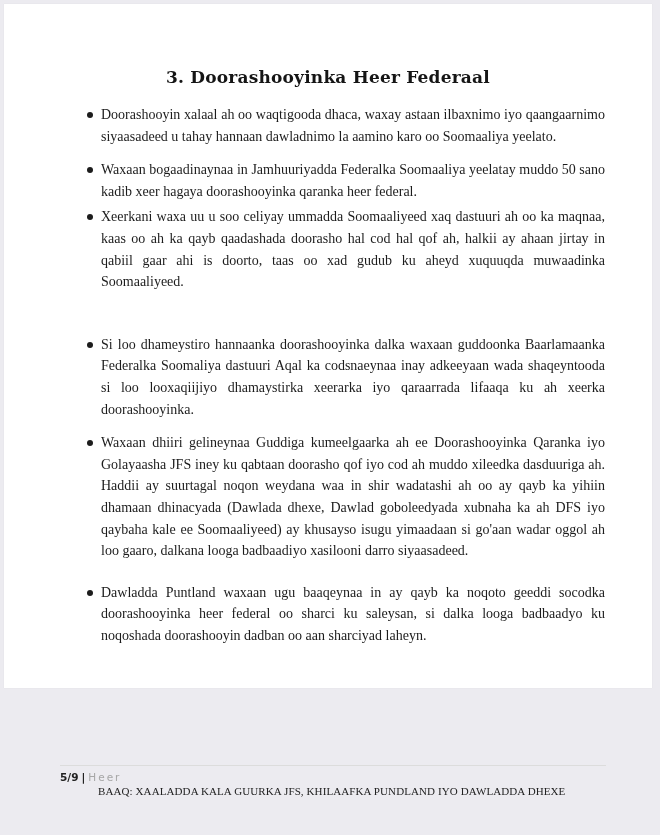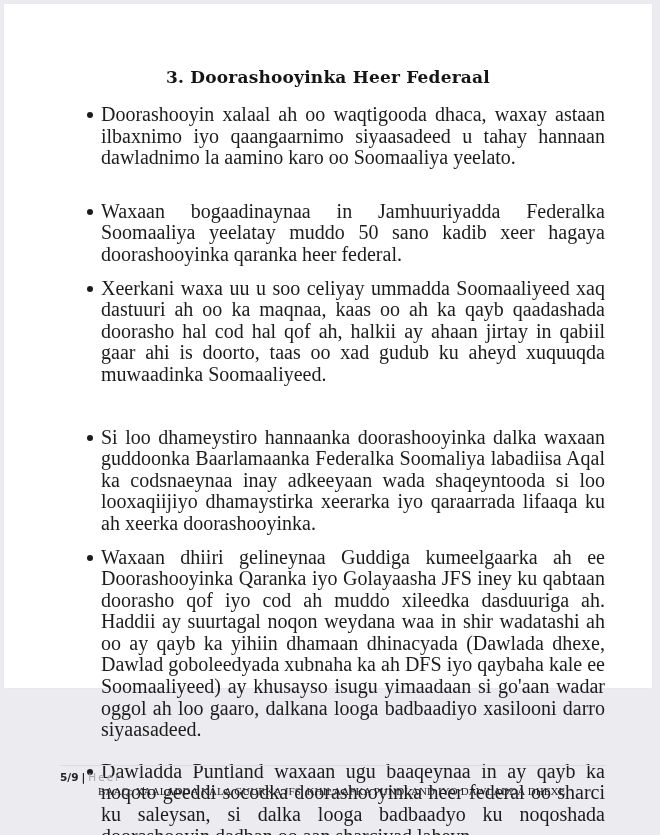"Doorashooyin xalaal ah oo waqtigooda" .bullet-item { font-size: 20px -> 14px }
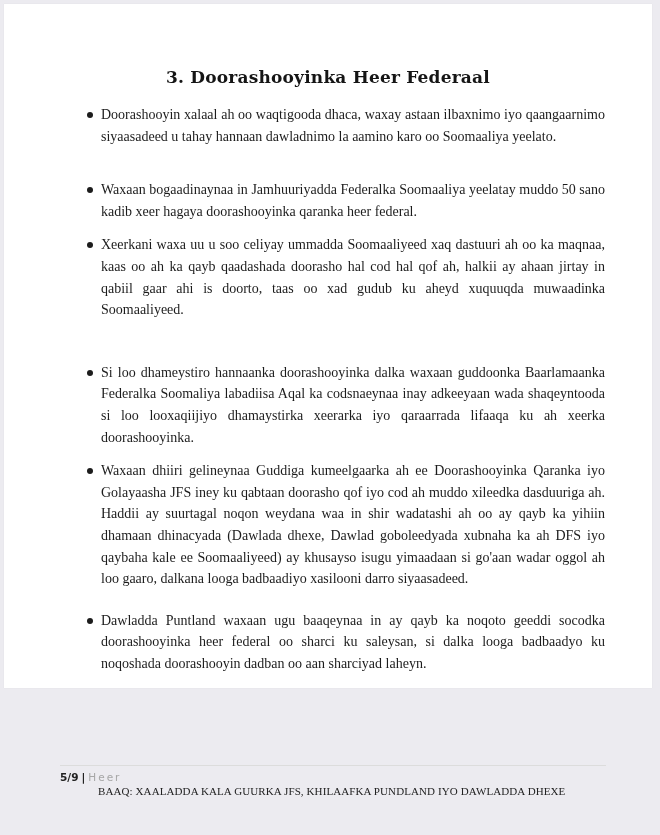"Waxaan bogaadinaynaa in Jamhuuriyadda" li.bullet-item { margin-top: 32px -> 12px }
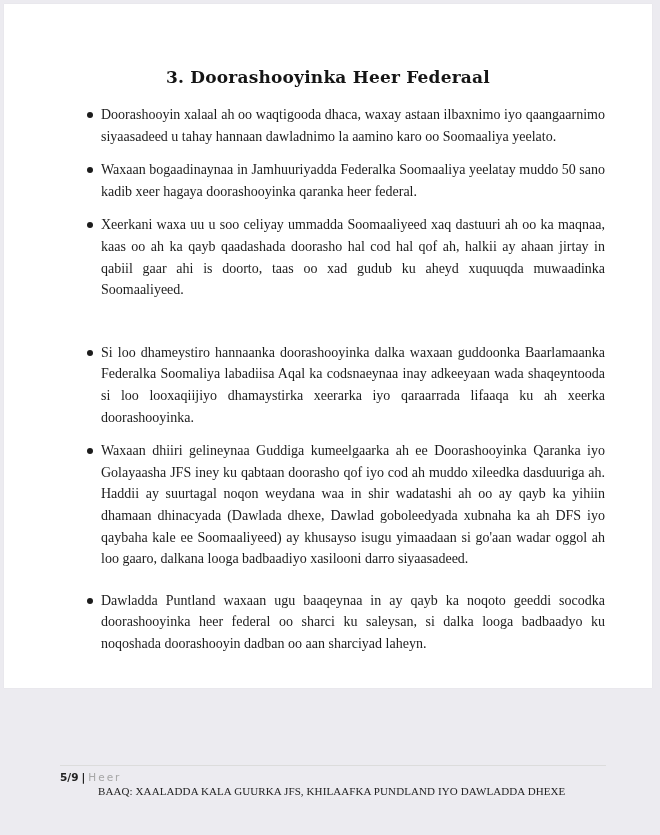"Xeerkani waxa uu u soo" li.bullet-item { margin-top: 12px -> 4px }
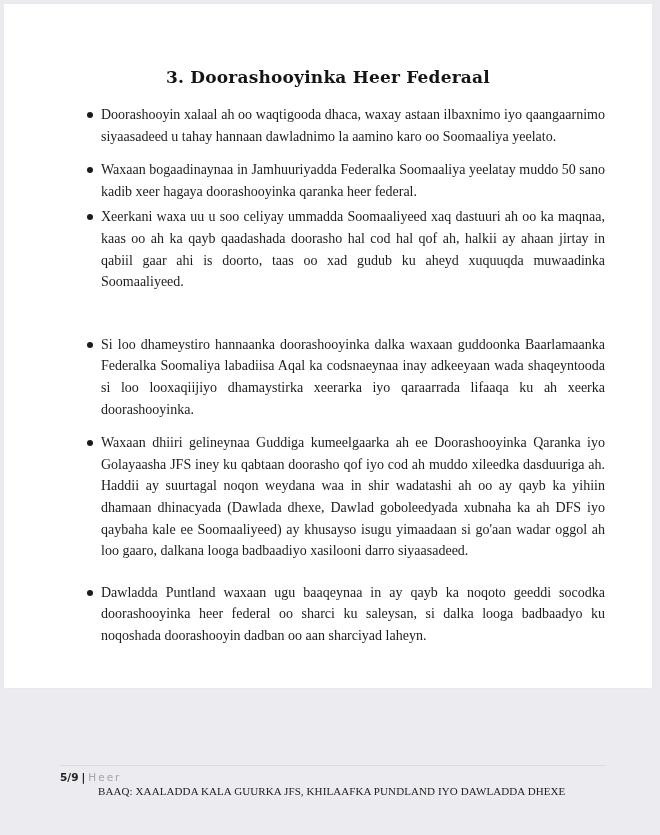"Si loo dhameystiro hannaanka" span { text: labadiisa -> dastuuri }
